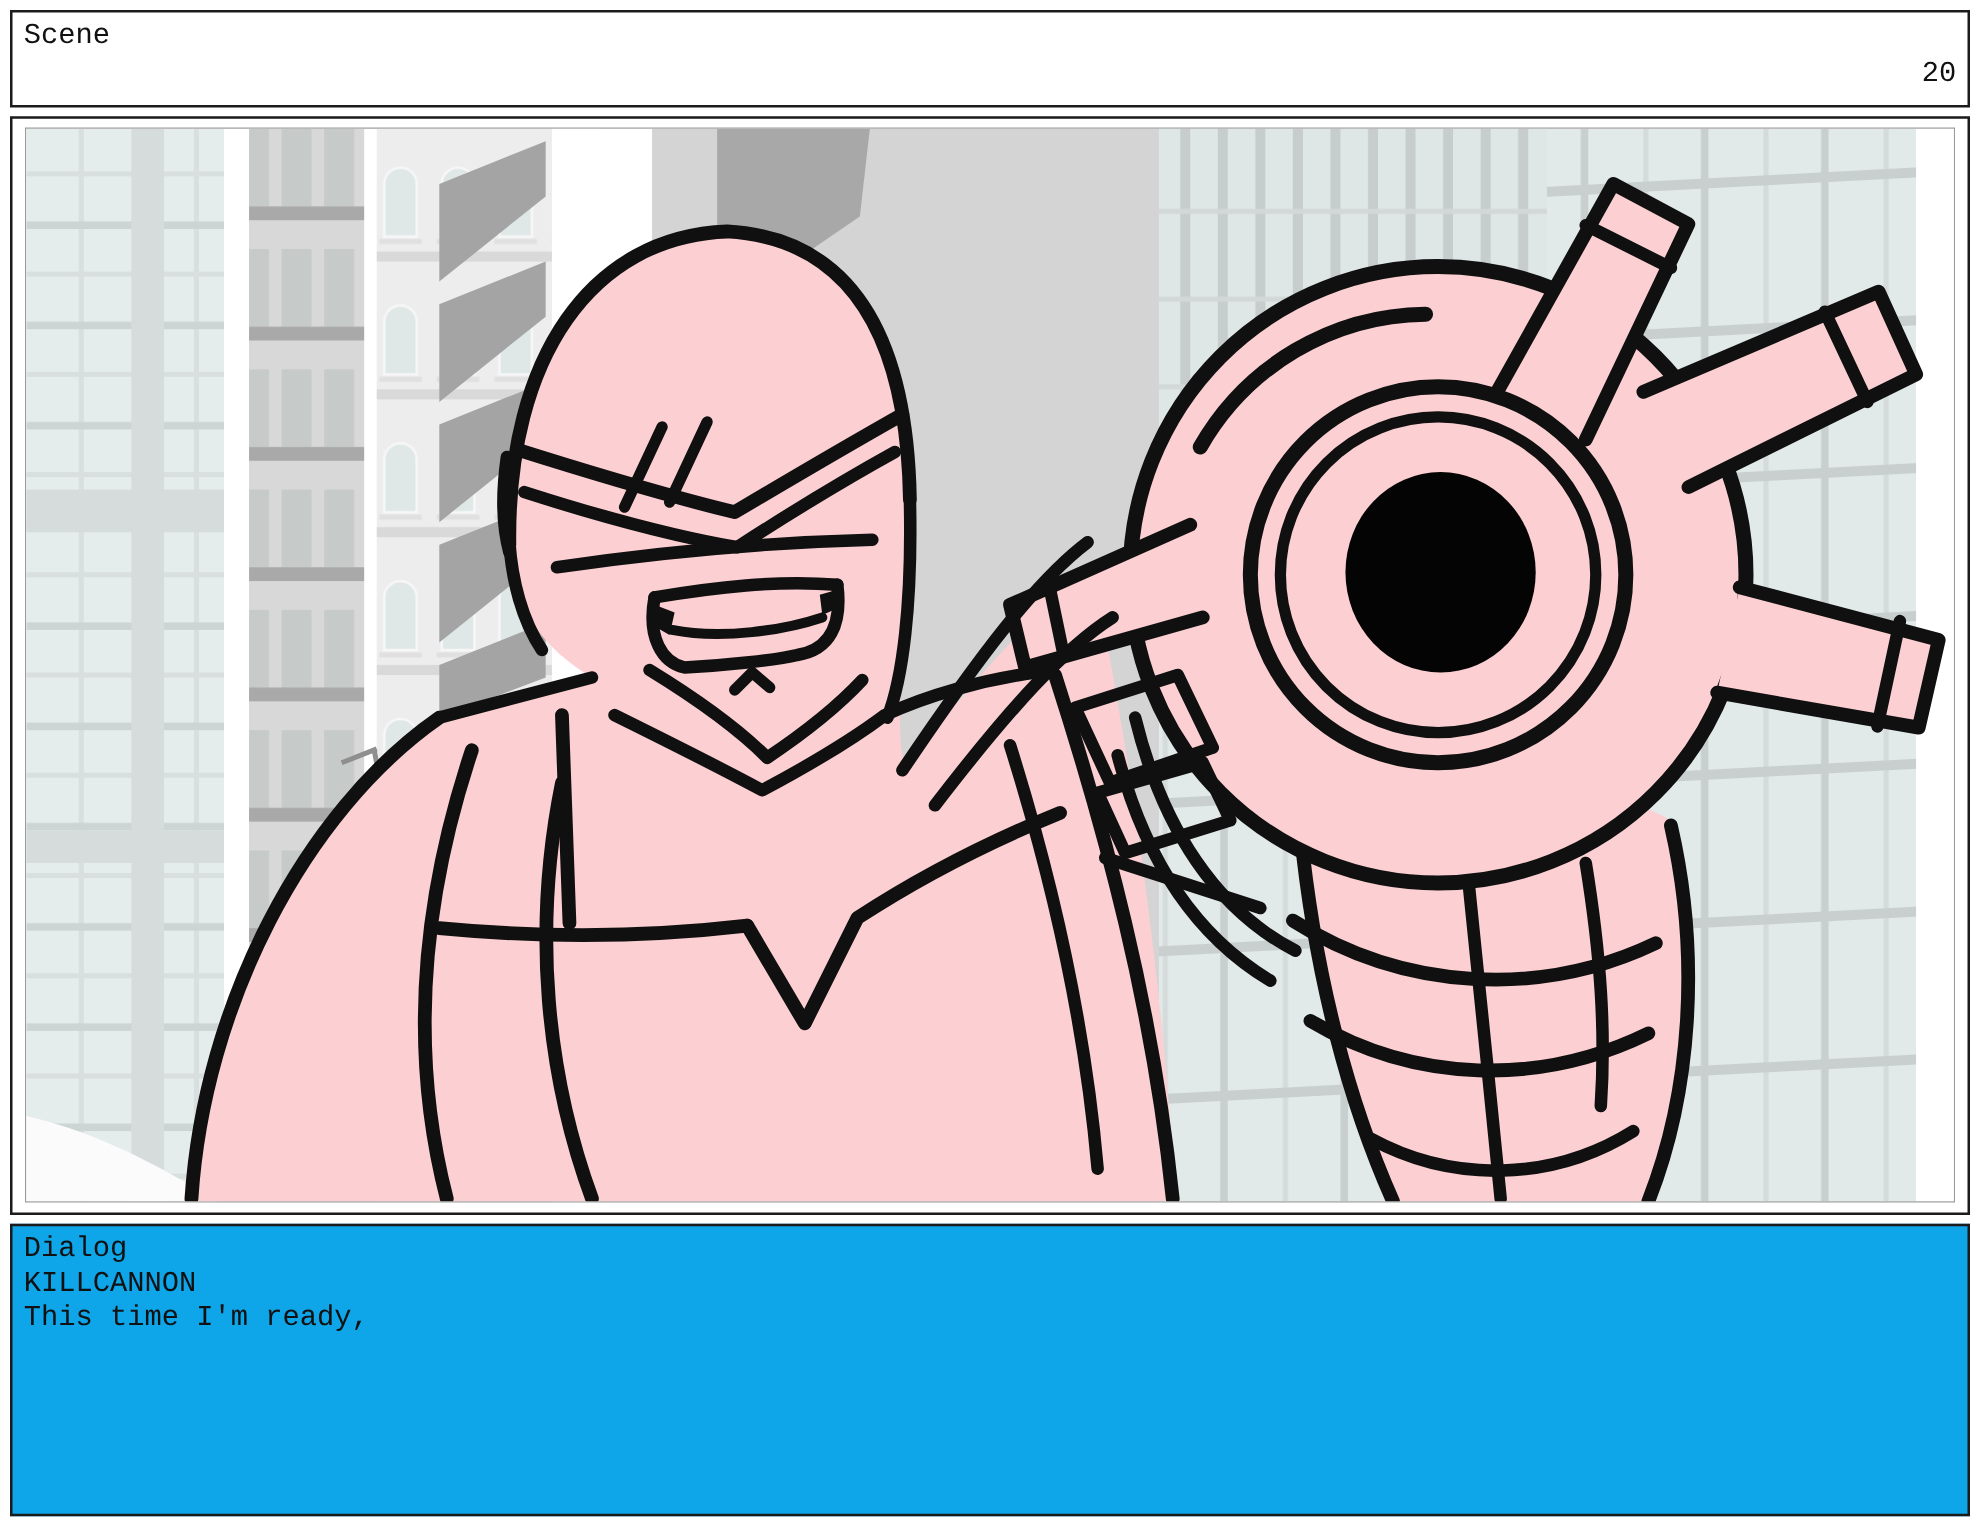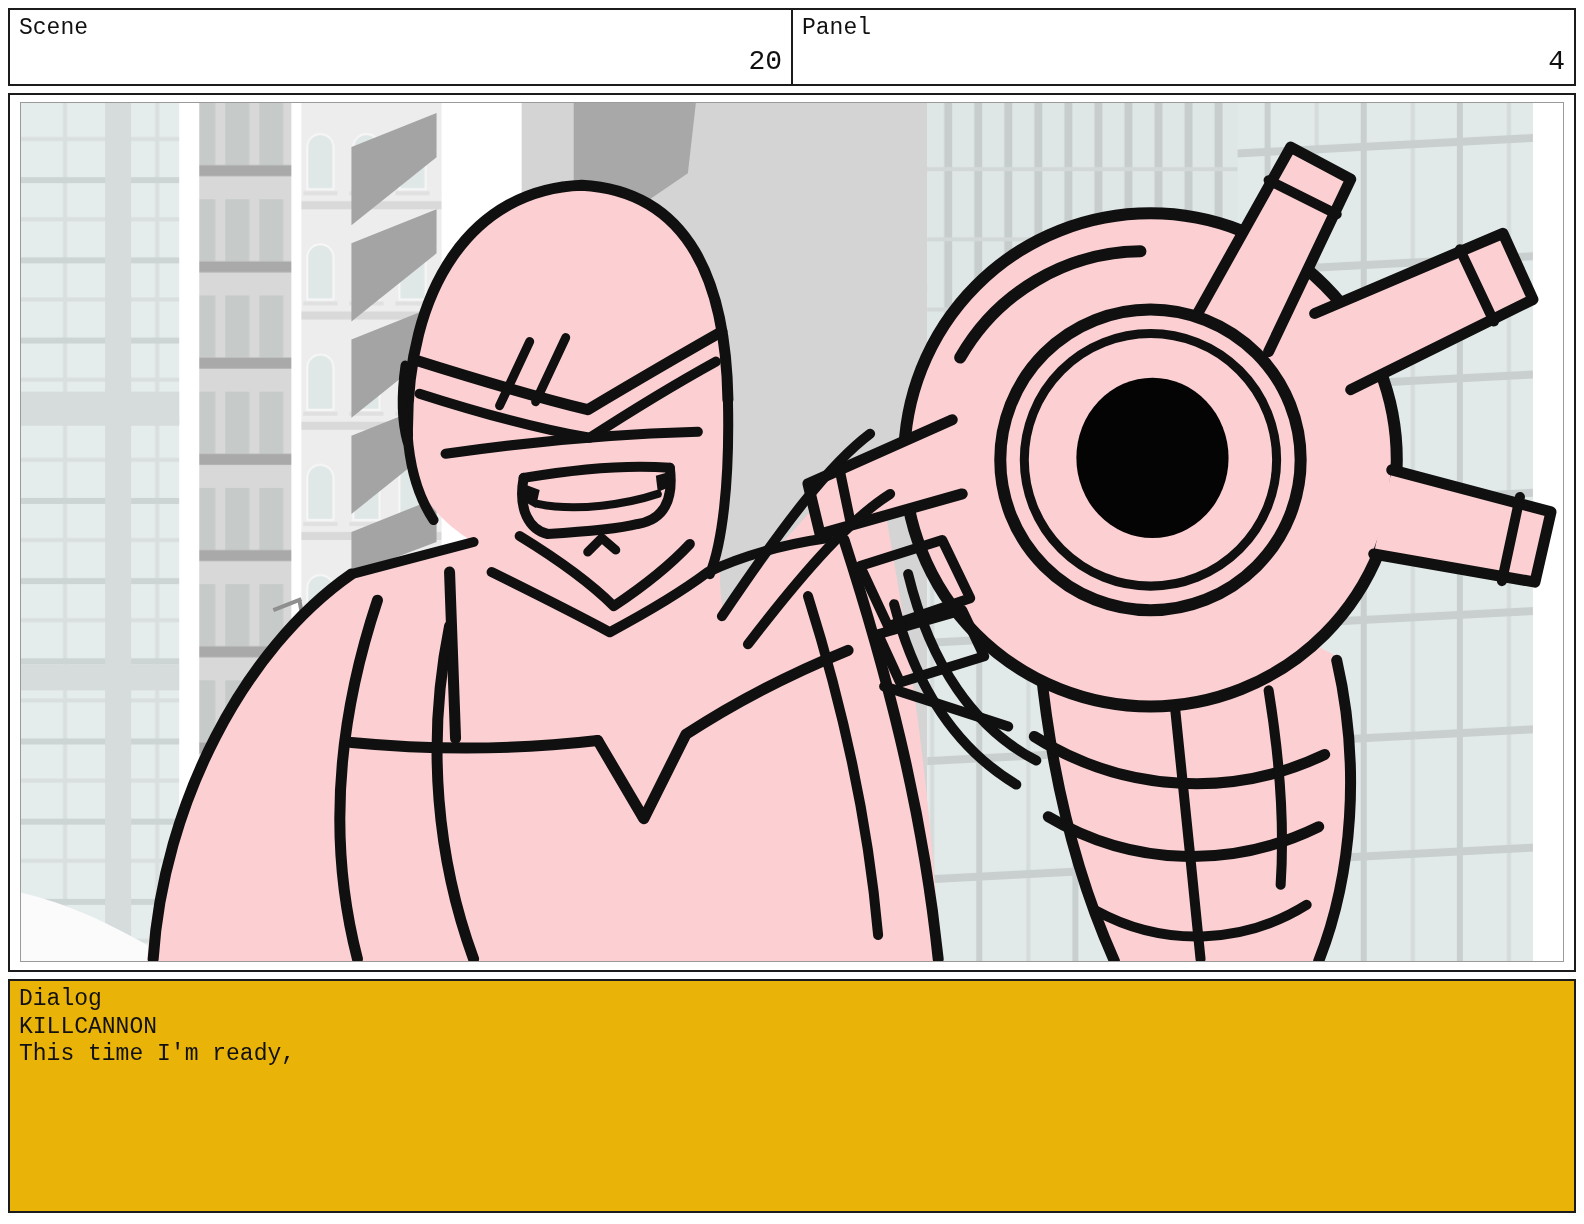"Panel" div.cell { html: <div> <span>Panel</span> <span>4</span> </div> -> none }
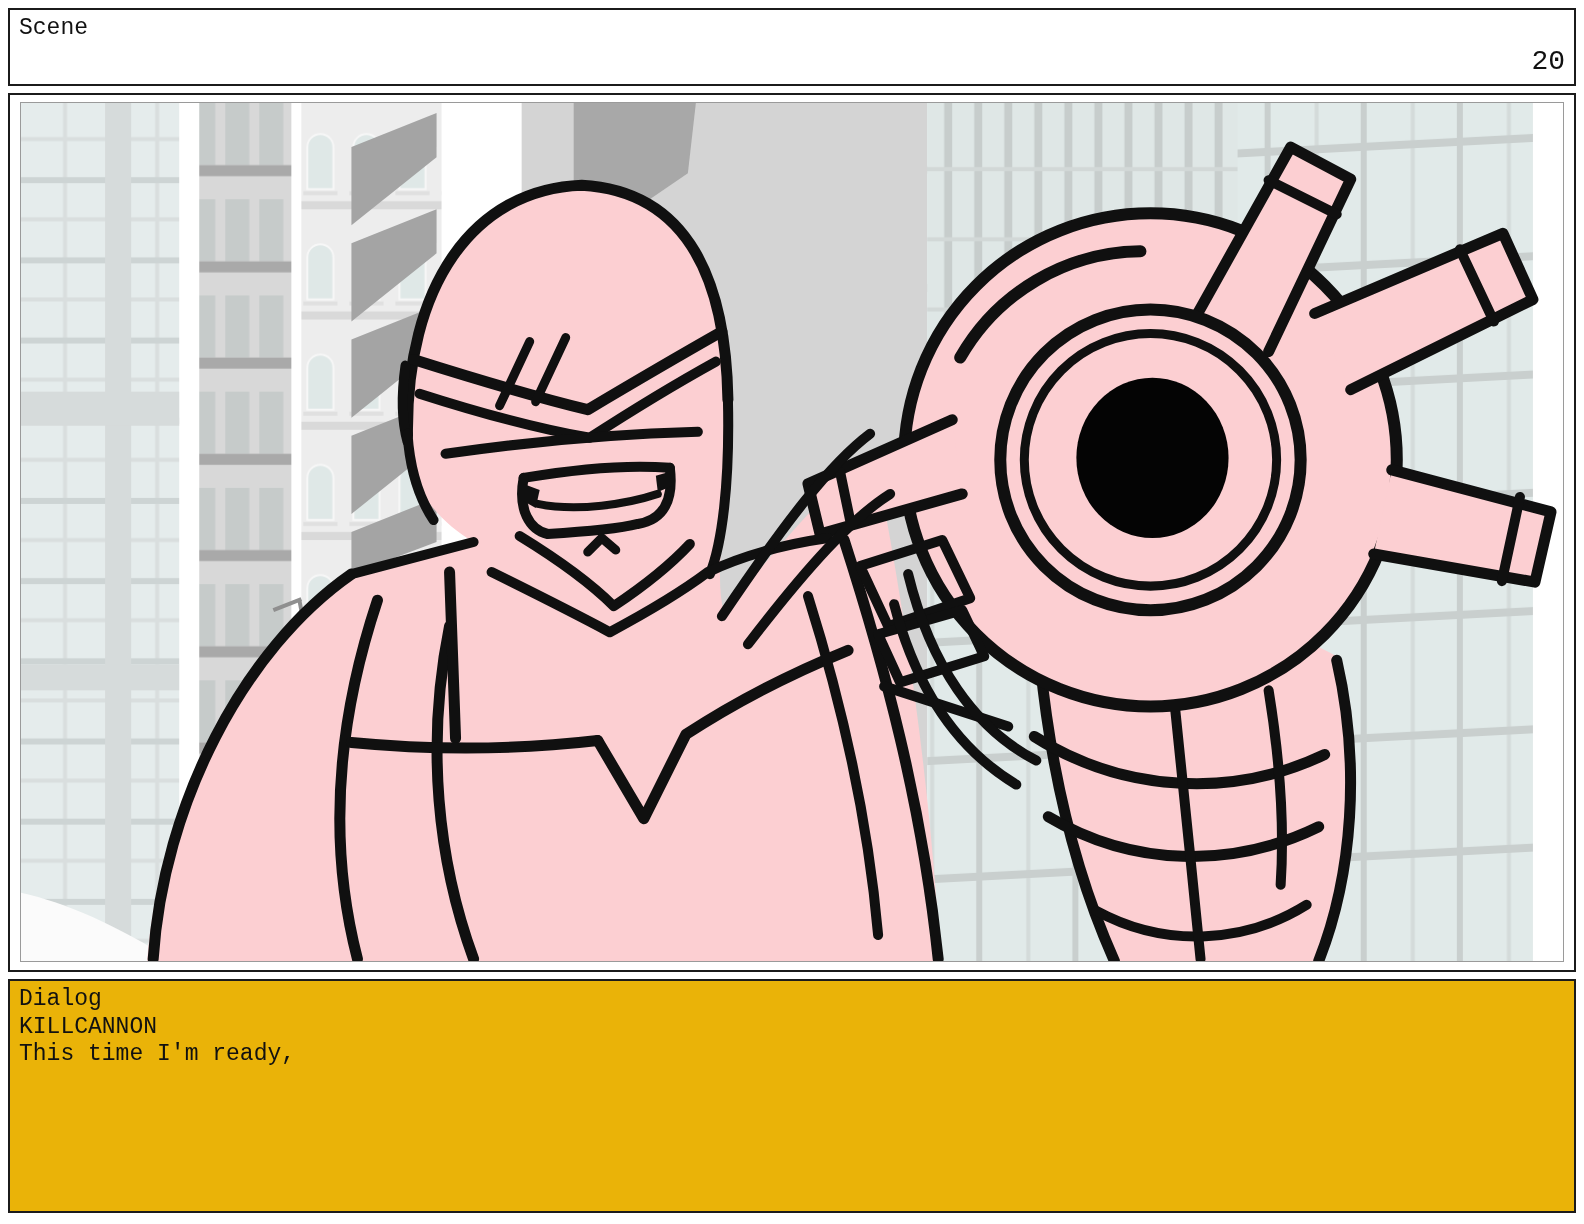"20" .cell .val { font-size: 28px -> 23px }
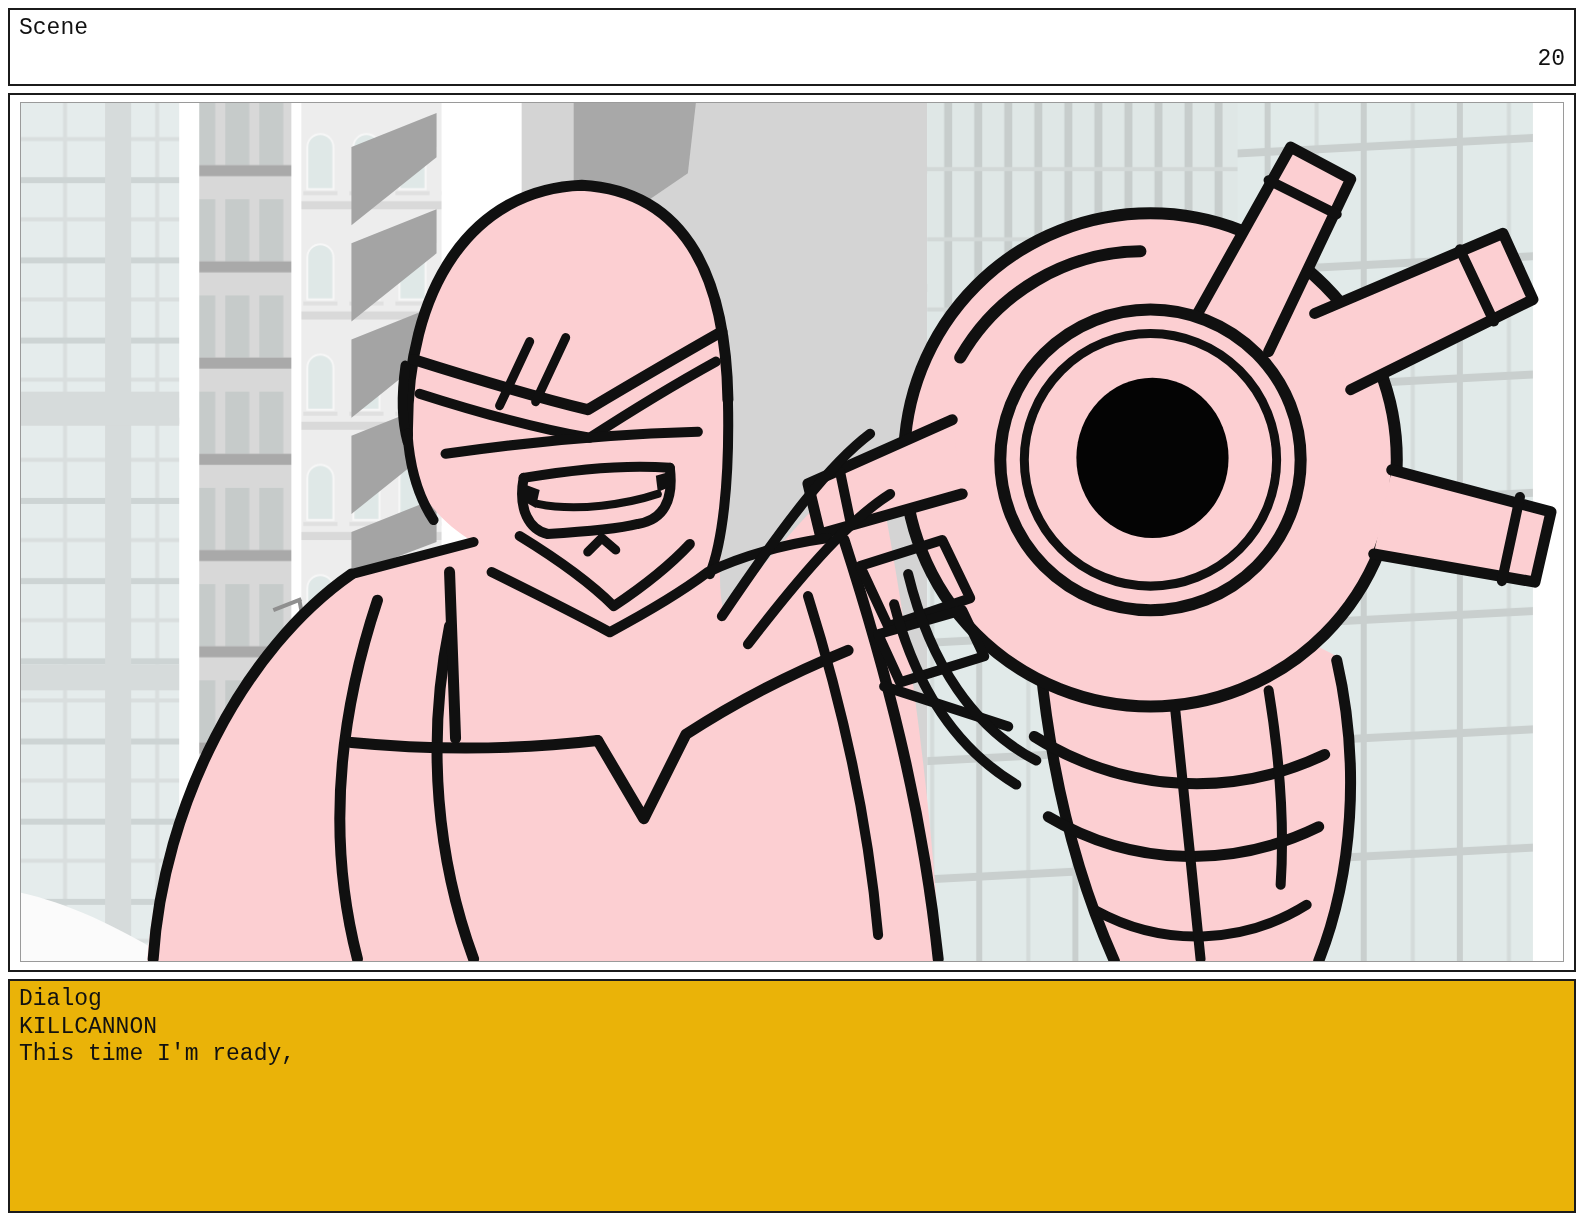"Dialog" .dialogbox { background: #eab308 -> #0ea5e9 }
